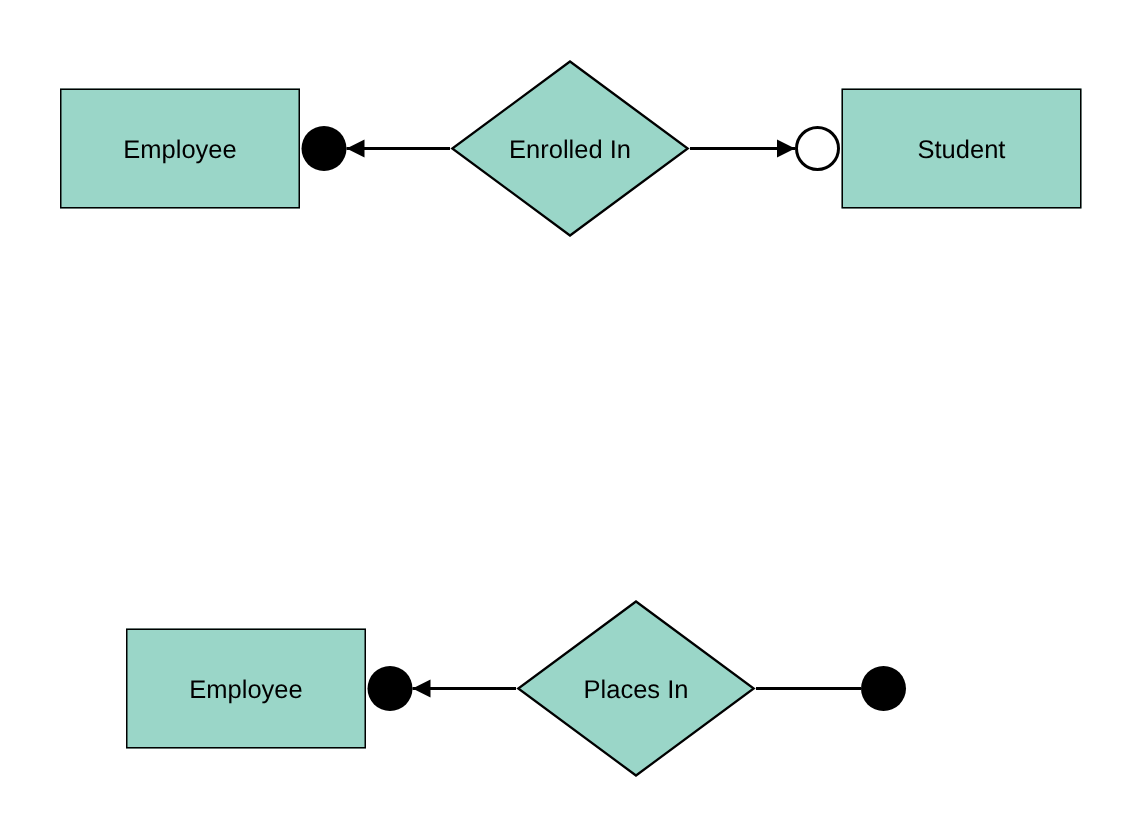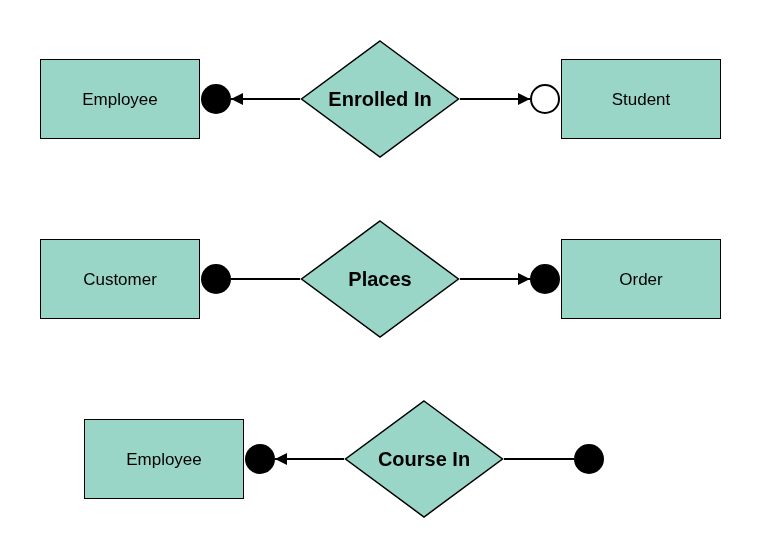"Enrolled In" .diamond-label { font-size: 20px -> 17px; font-weight: bold -> none }
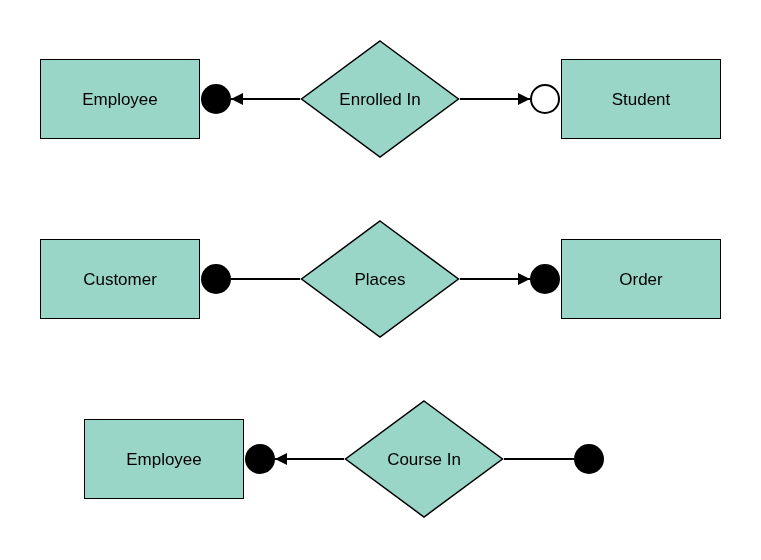"Customer" div.row { html: <div> <div> <span>Customer</span> </div> <div></div> <div></div> <div> <svg> <polygon></polygon> </svg> </div> <div>Places</div> <div></div> <div></div> <div></div> <div> <span>Order</span> </div> </div> -> none }
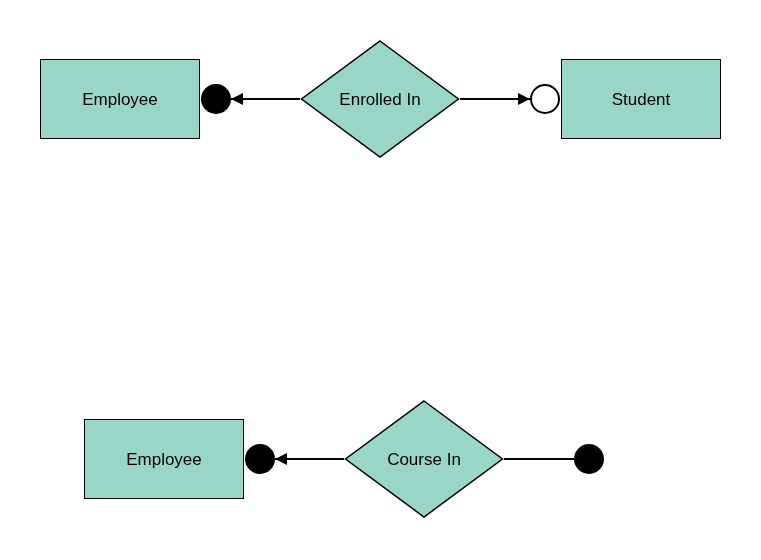"Course In" div.diamond-label { text: Course -> Places }
